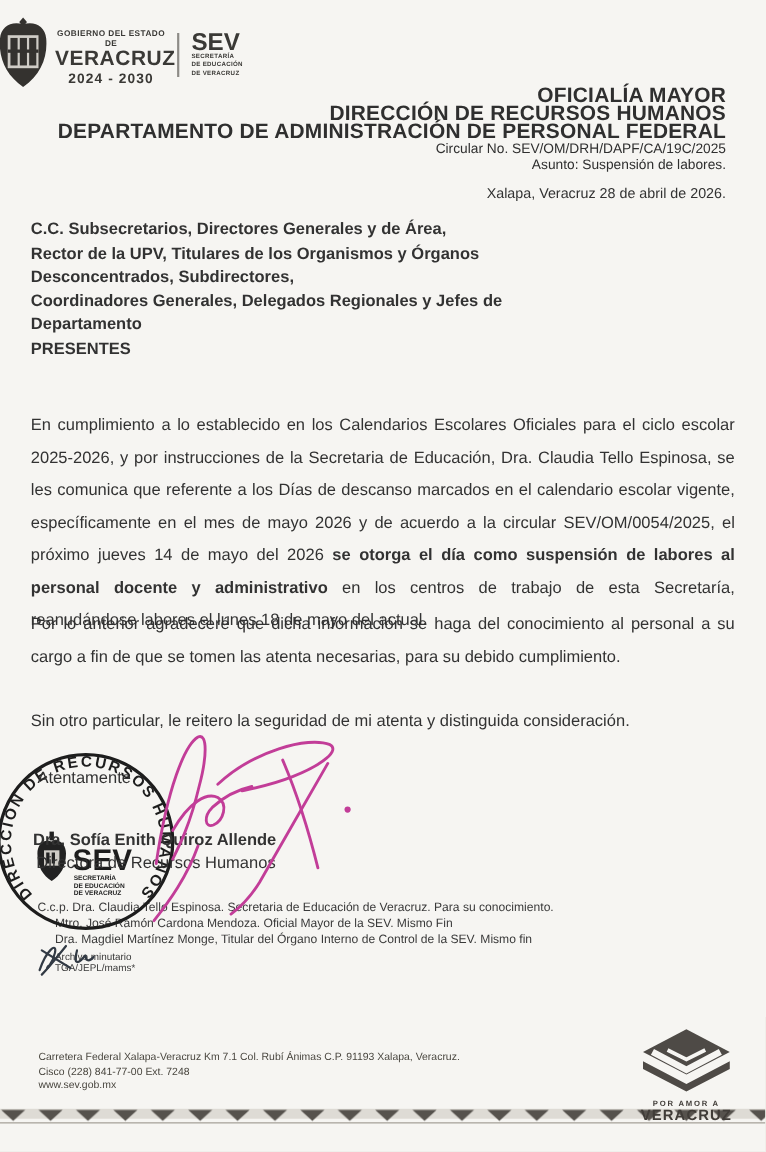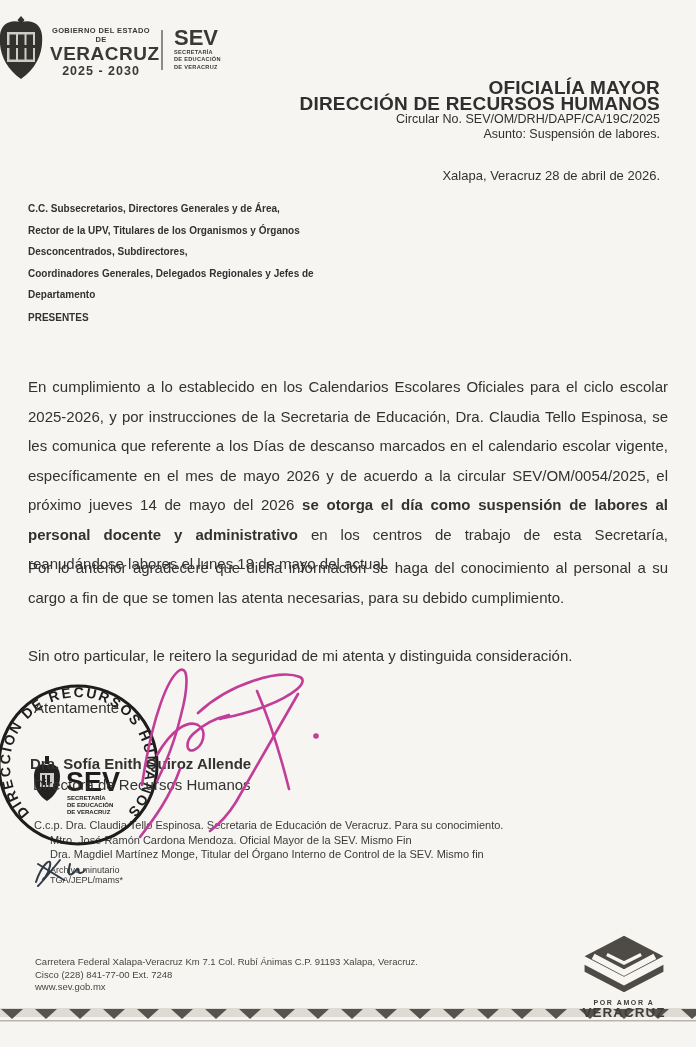"2025 - 2030" div.gov-years { text: 2025 -> 2024 }
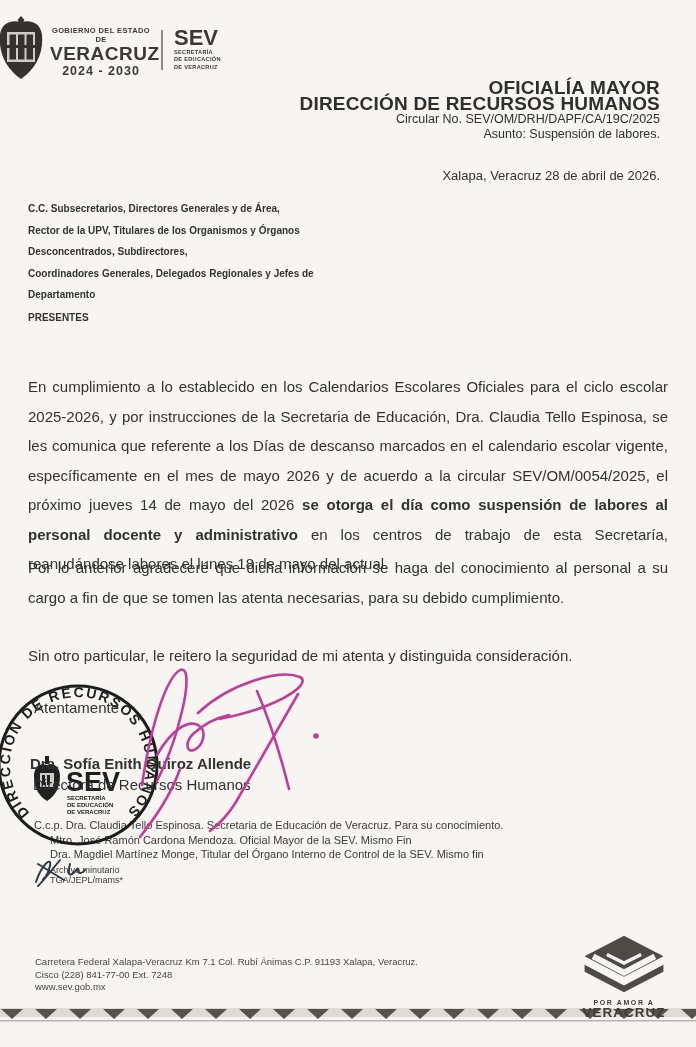"DEPARTAMENTO DE ADMINISTRACIÓN DE" div.hr-bold { html: none -> <div>DEPARTAMENTO DE ADMINISTRACIÓN DE PERSONAL FEDERAL</div> }
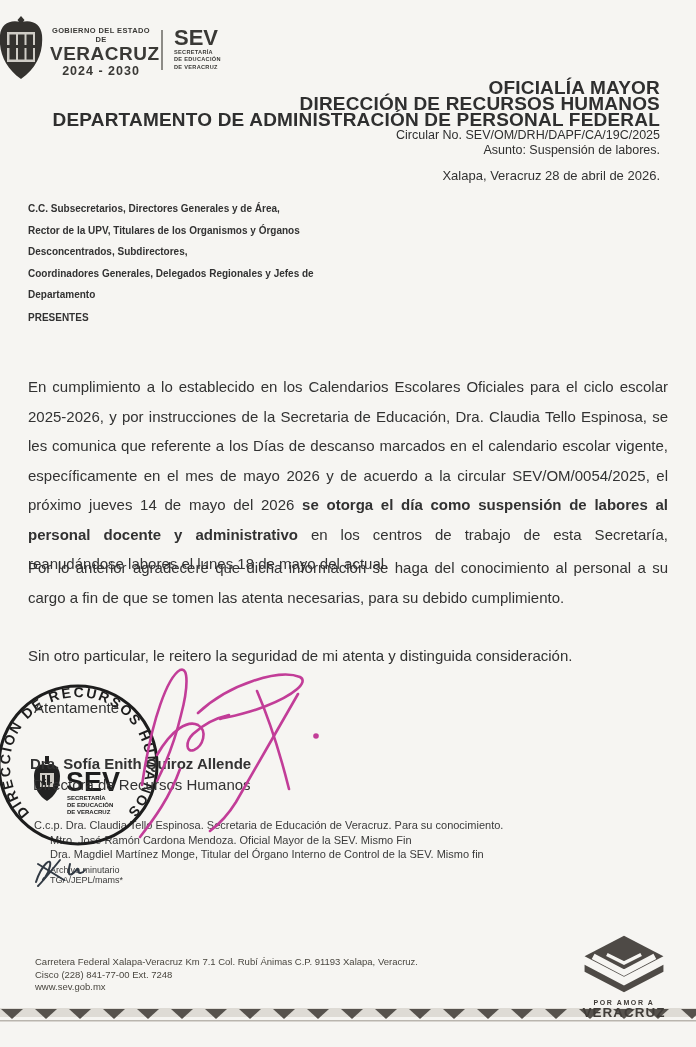"C.C. Subsecretarios, Directores" .recipients { font-size: 10px -> 15px }
